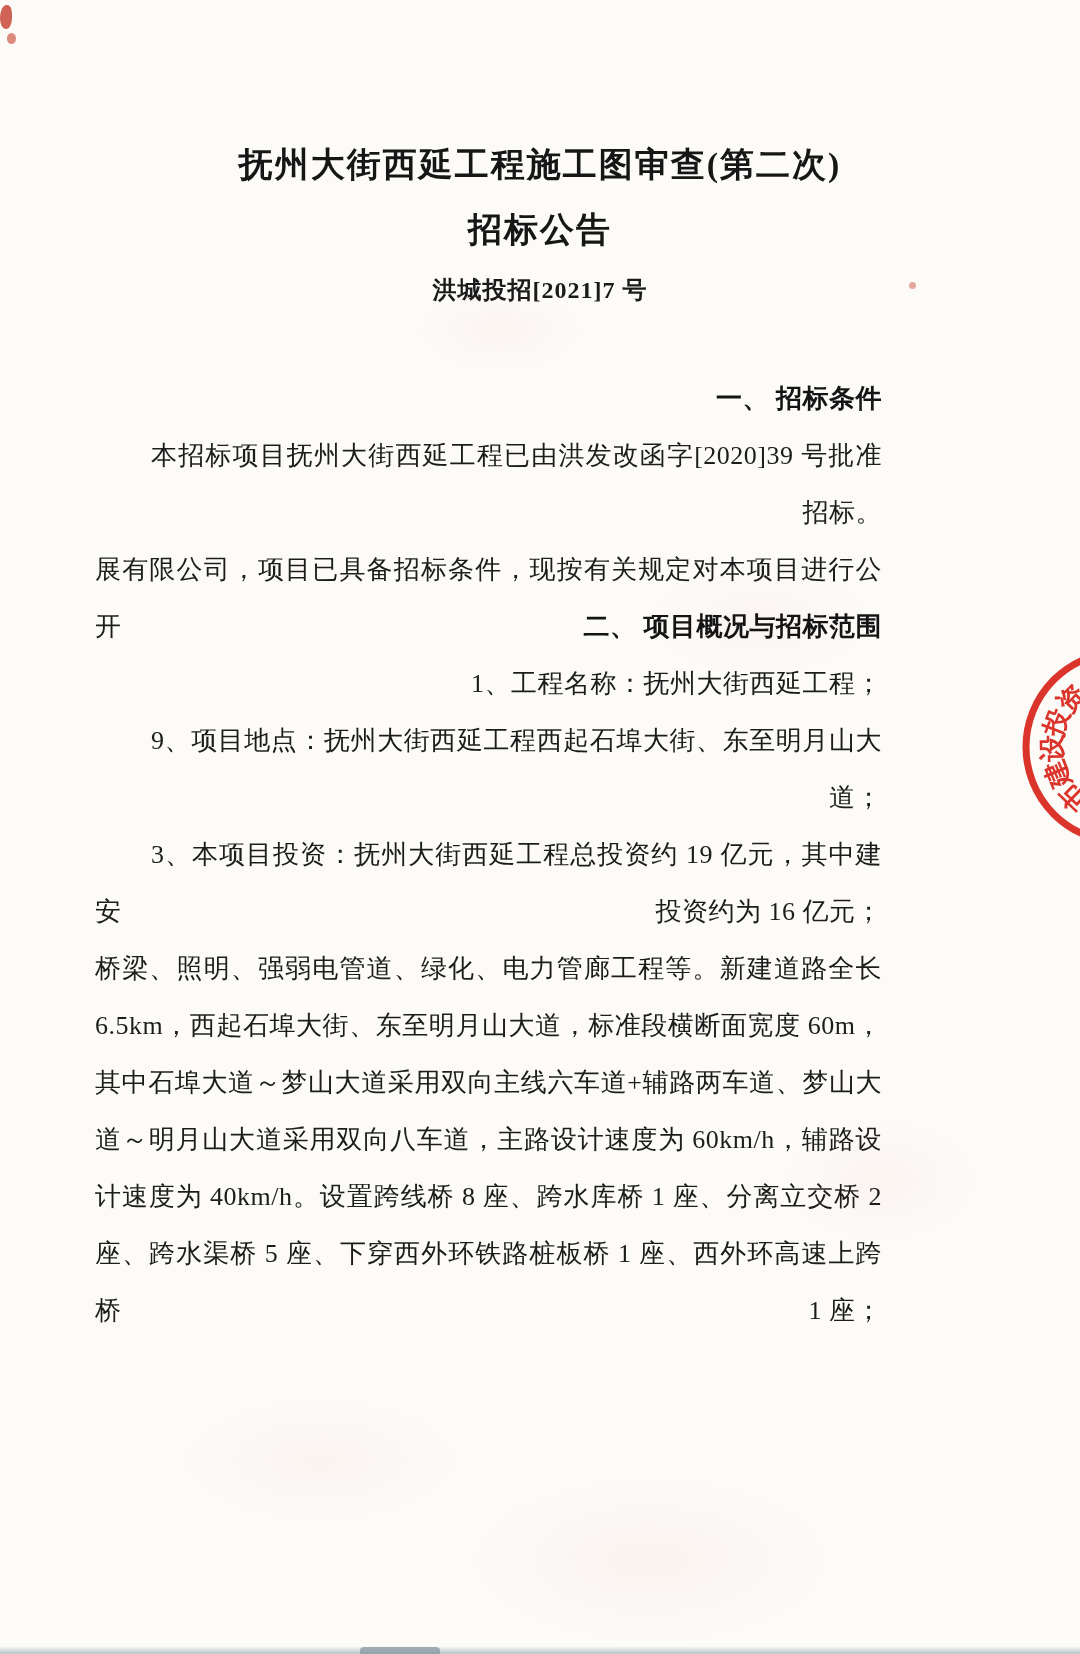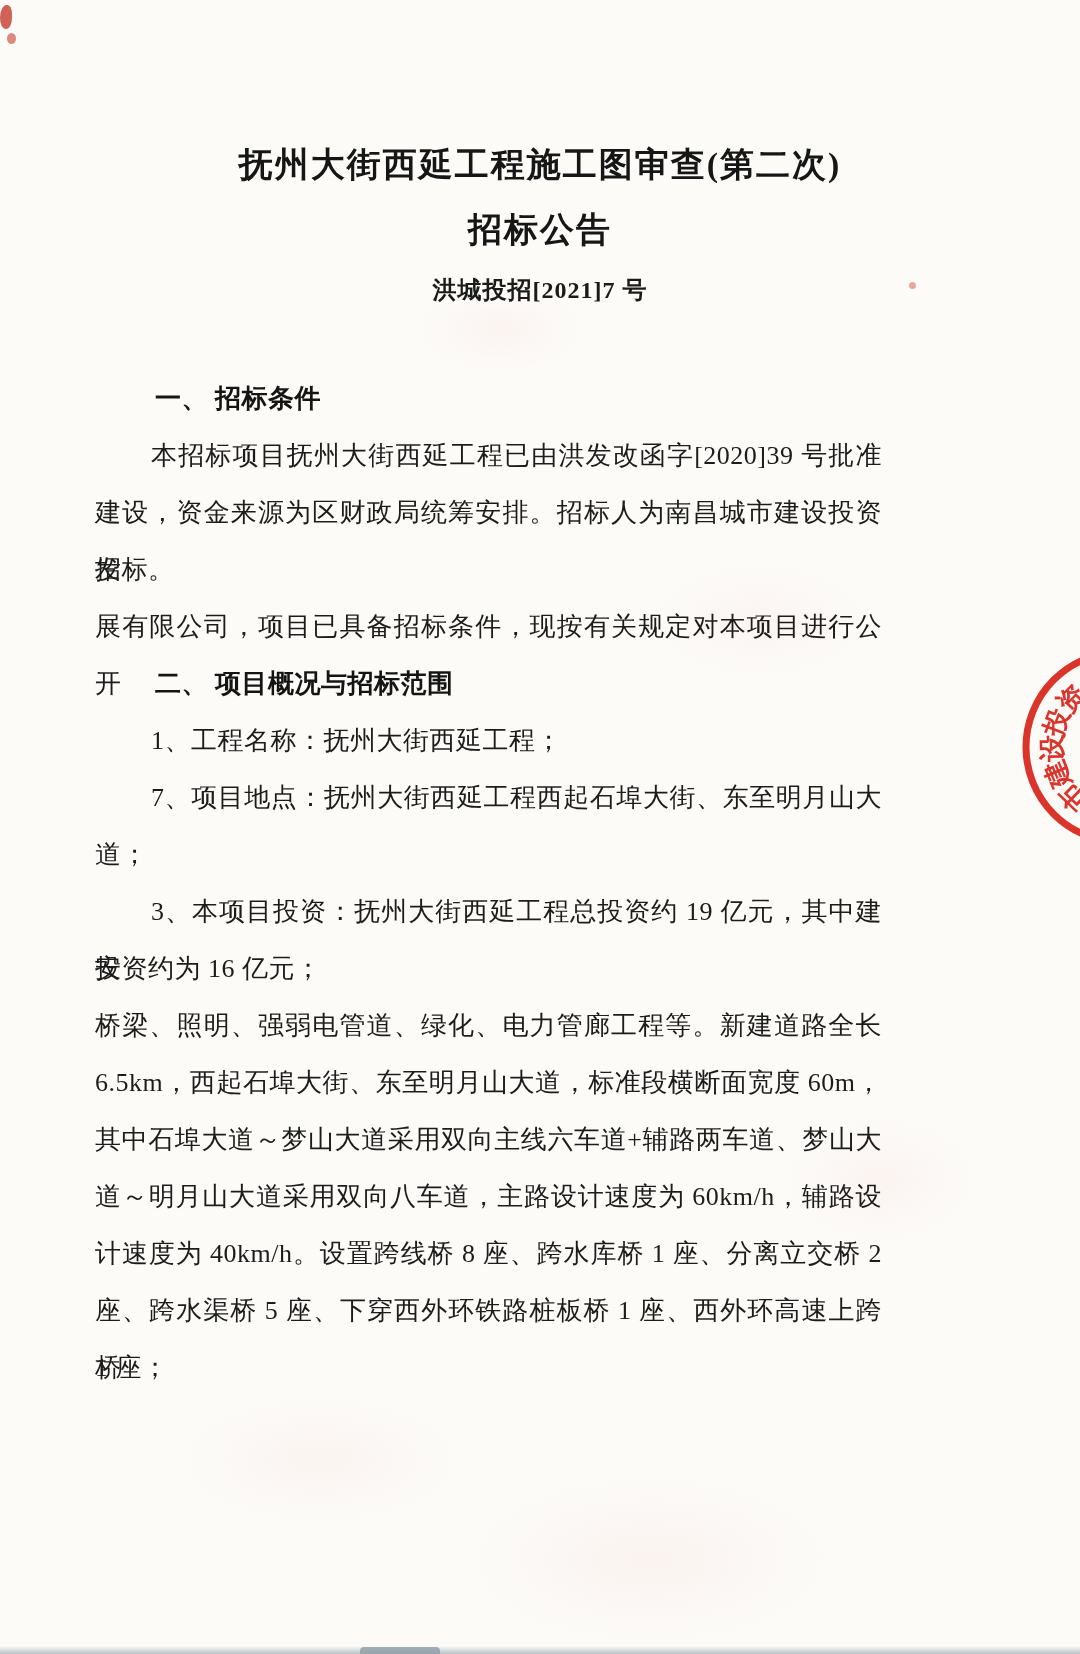"一、 招标条件" .line { text-align: none -> right }
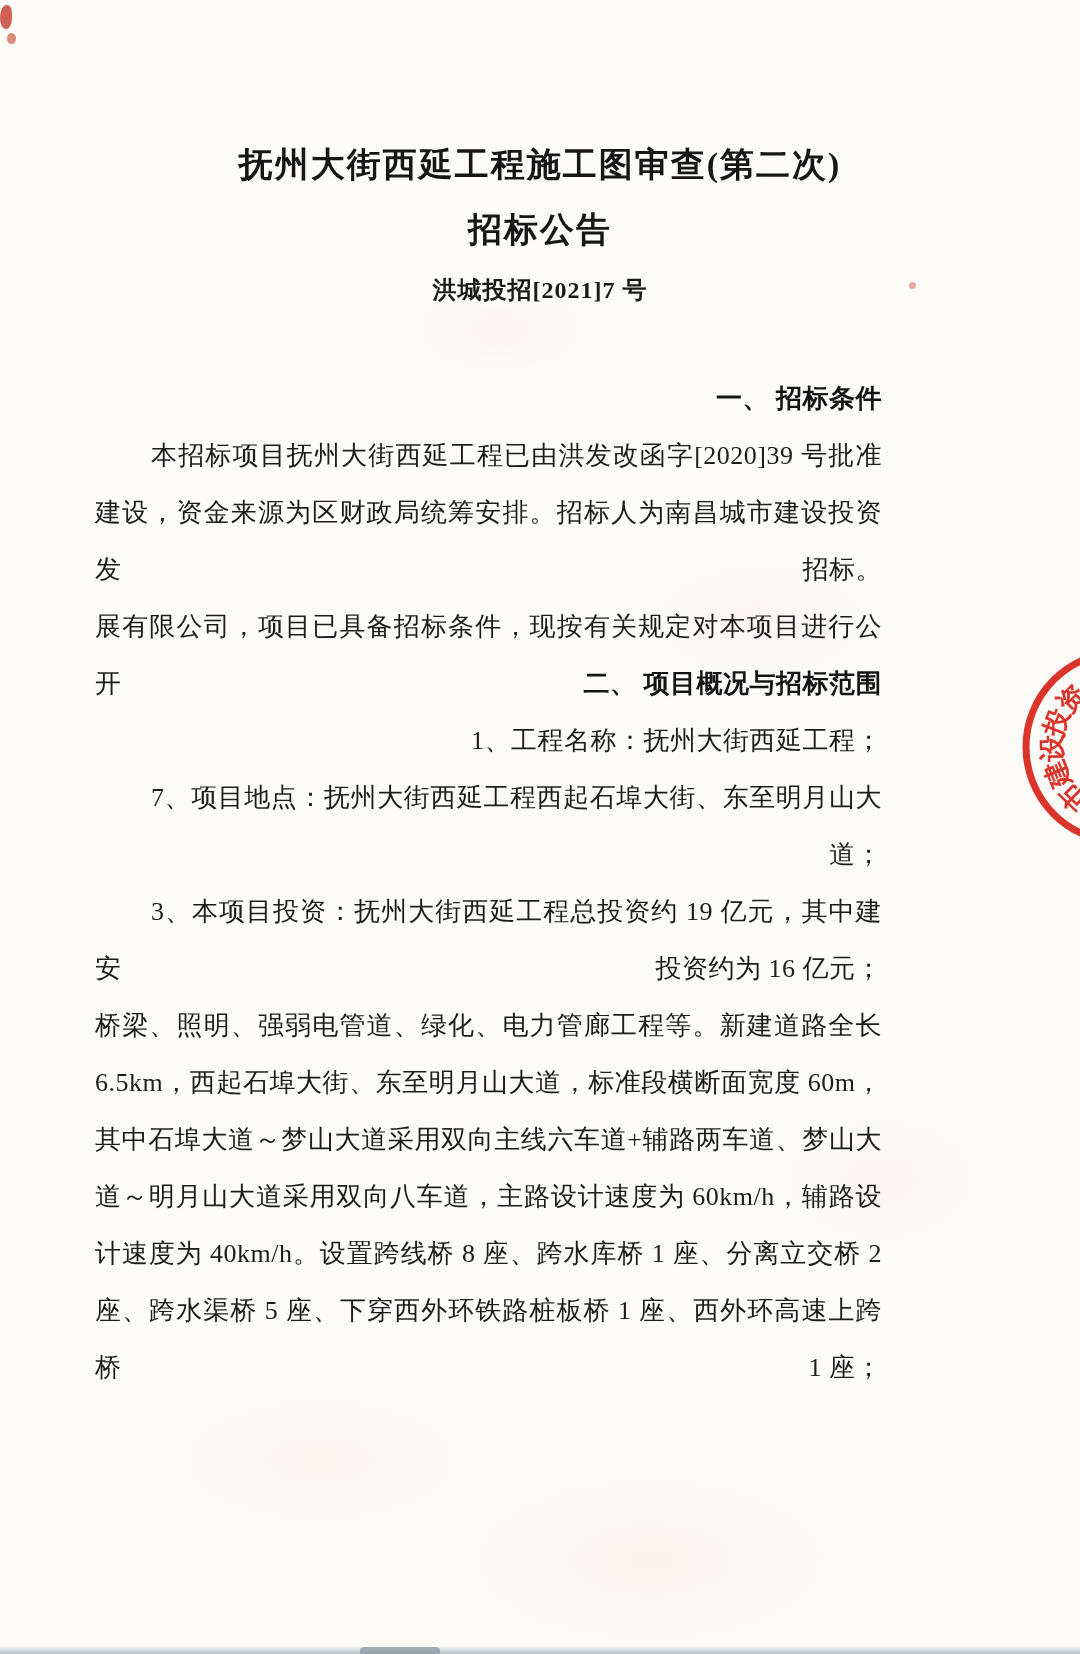"建设，资金来源为区财政局统筹安排。招标人为南昌城市建设投资发" div.line { html: <div>建设，资金来源为区财政局统筹安排。招标人为南昌城市建设投资发</div> -> none }
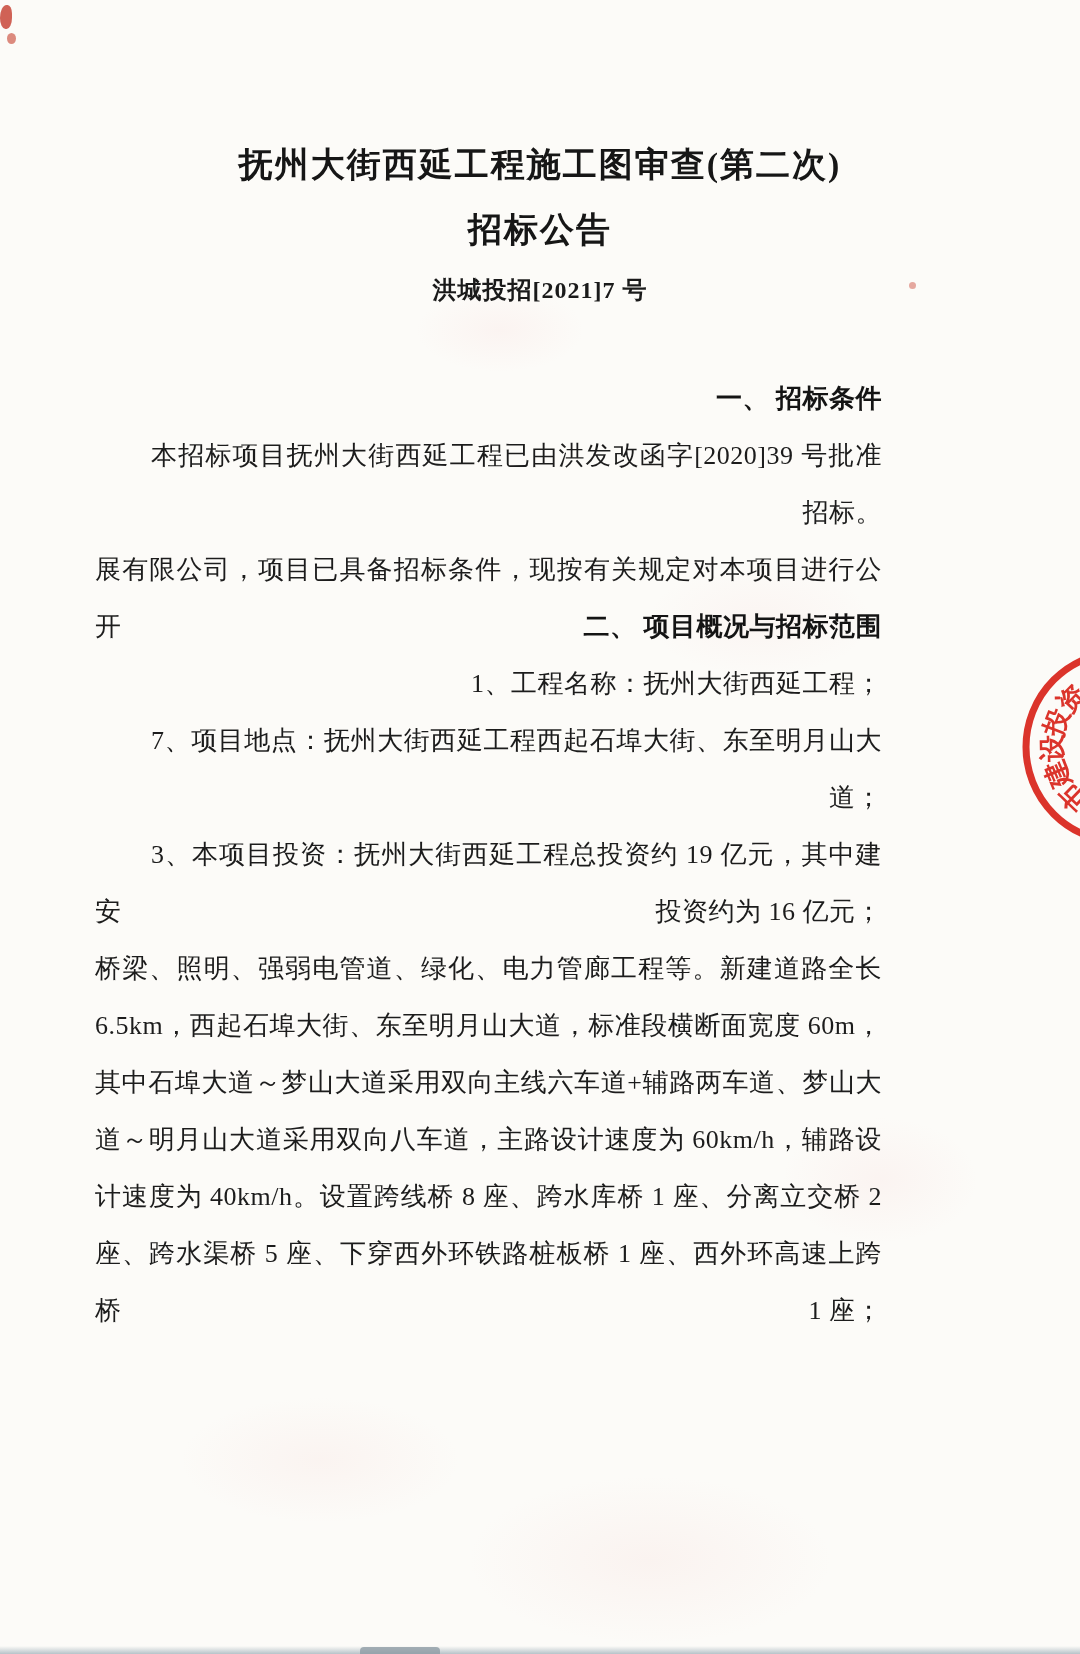"7、项目地点：抚州大街西延工程西起石埠大街、东至明月山大" div.line { text: 7 -> 9 }
